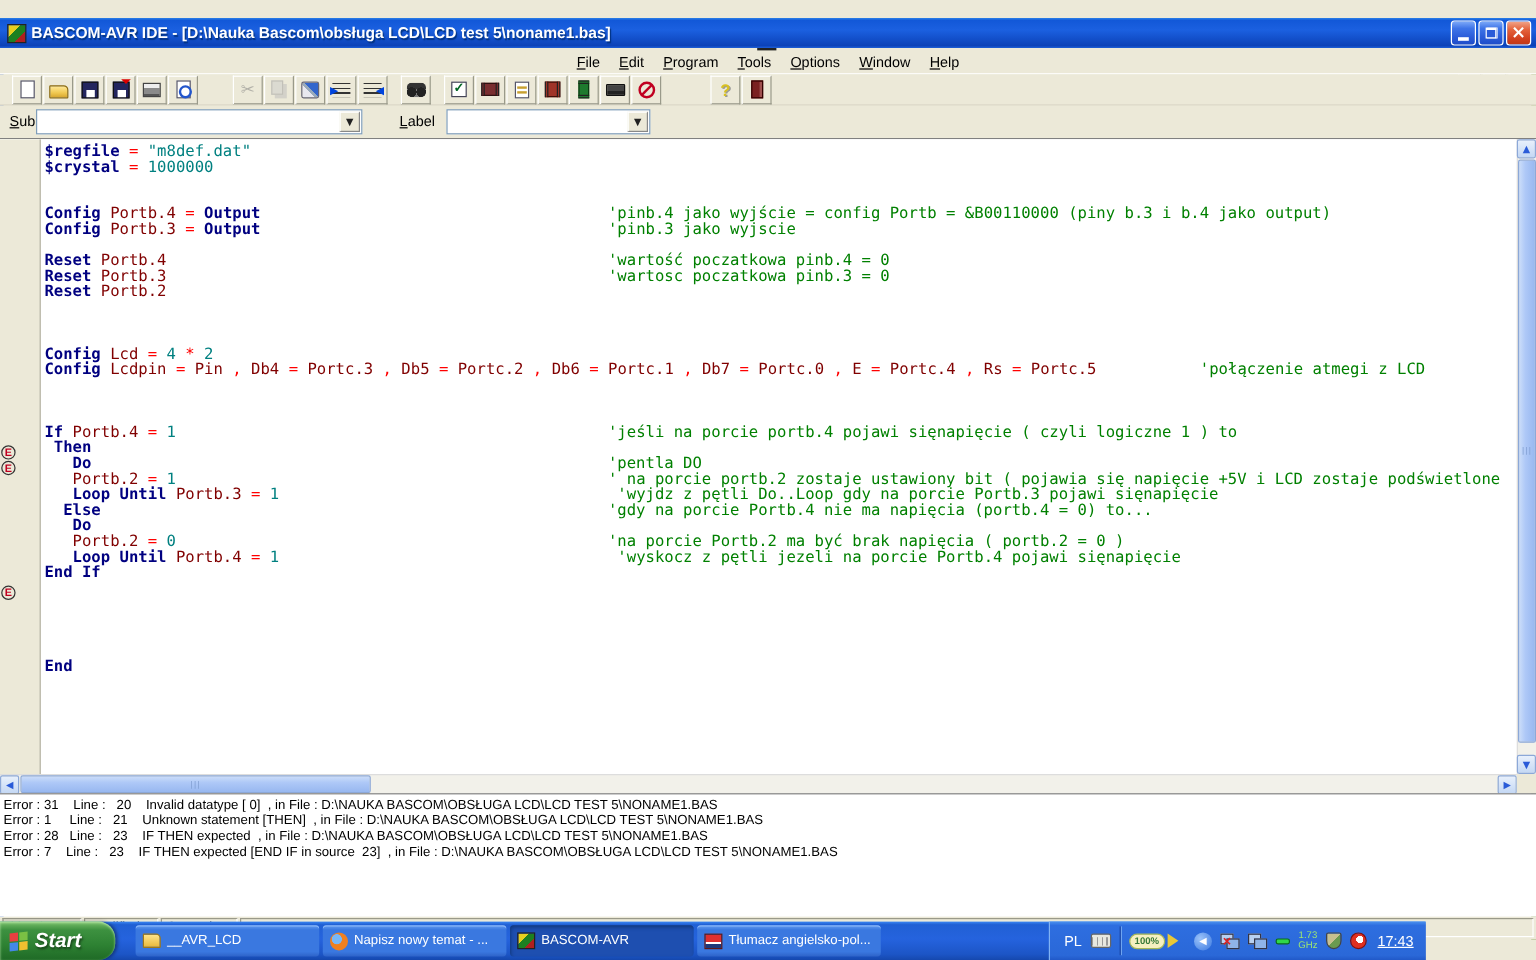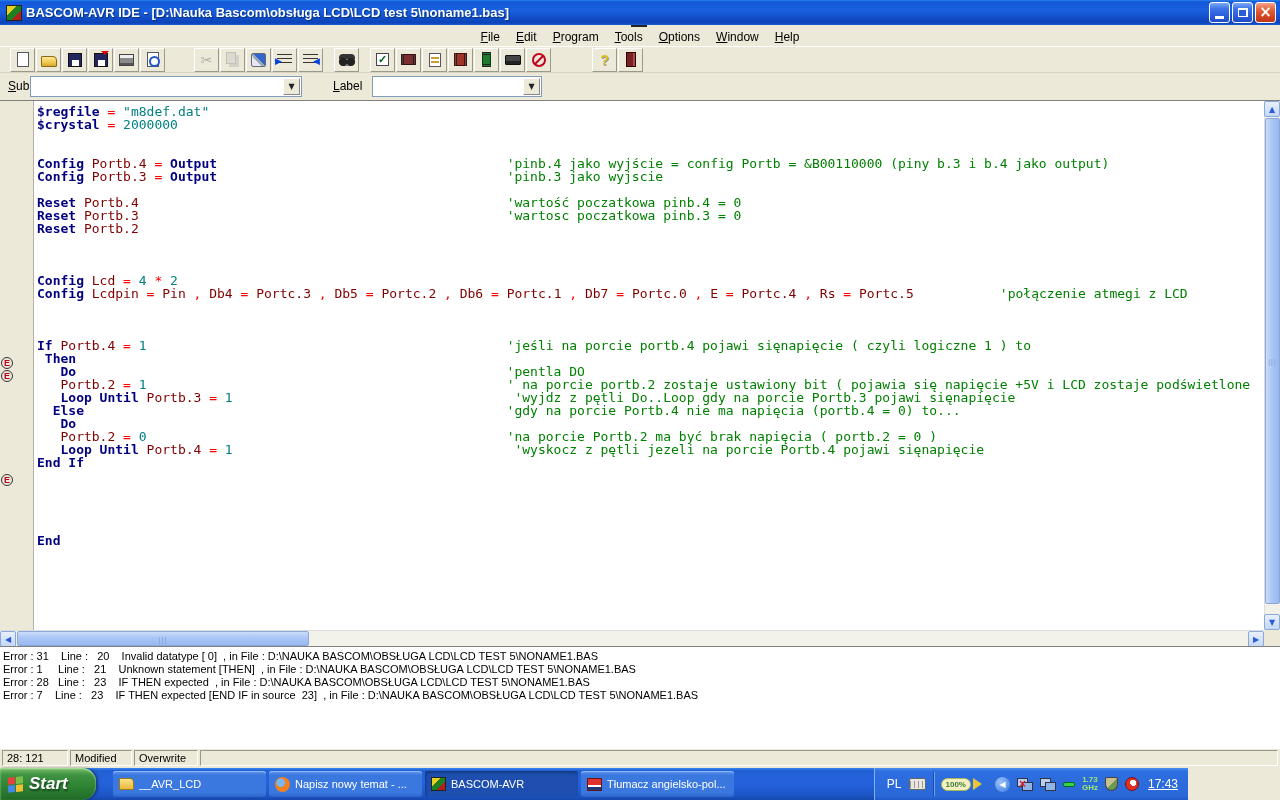"BASCOM-AVR IDE - [D:\Nauka" .win { top: 0 -> 15px }
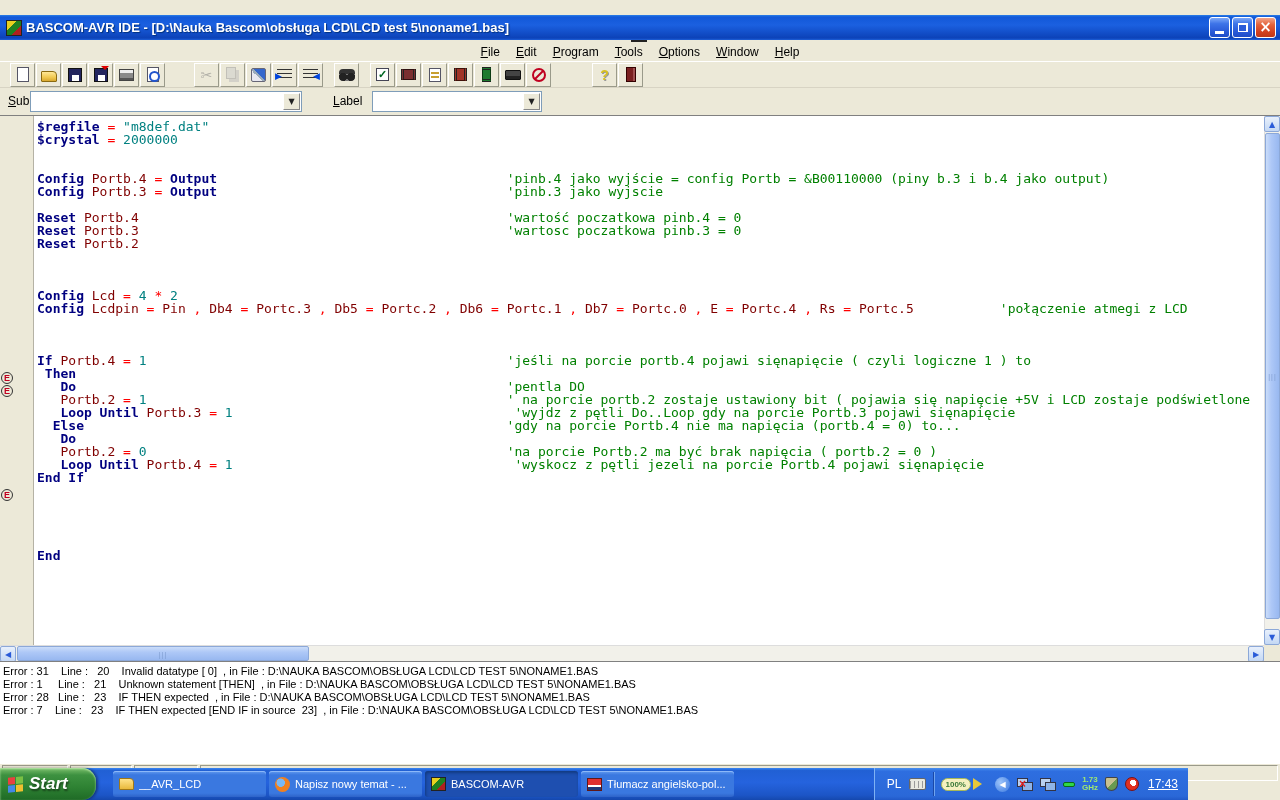"2000000" span.tv { text: 2000000 -> 1000000 }
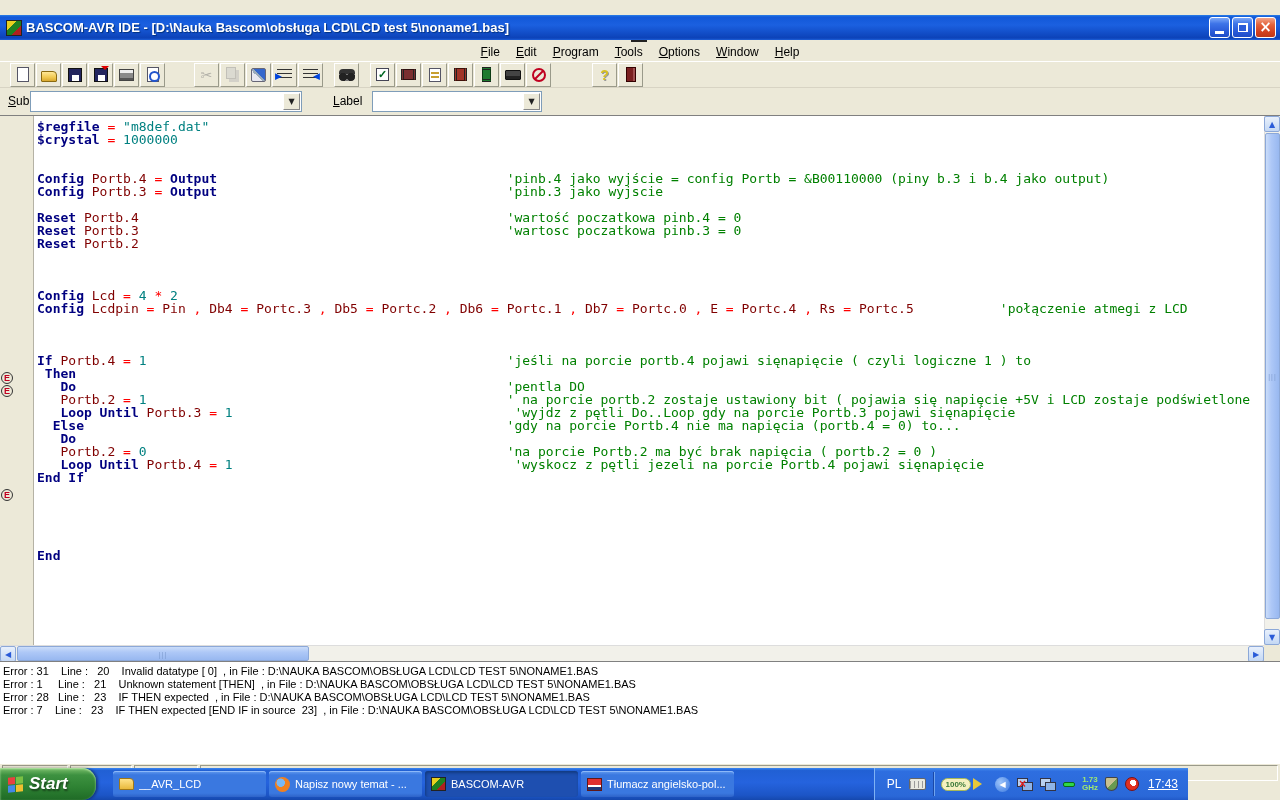"1.73" .cpu { font-weight: bold -> normal }
